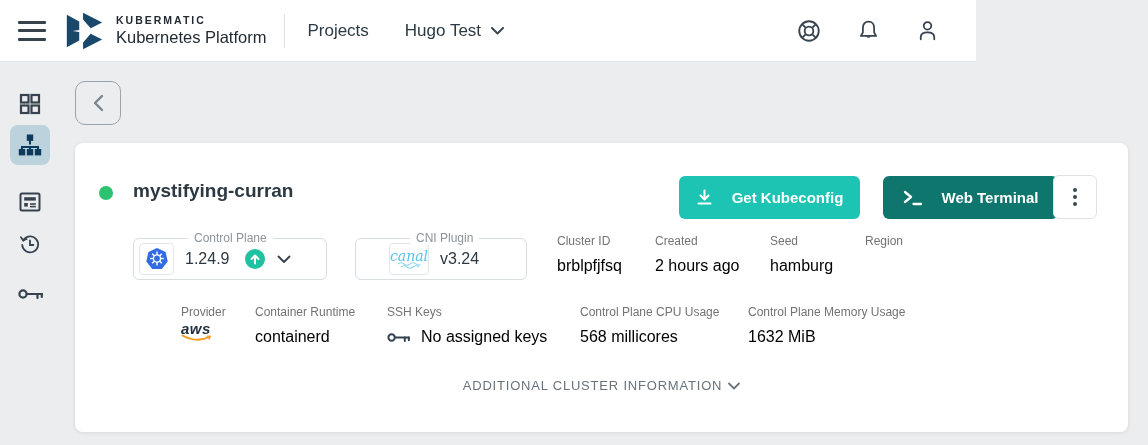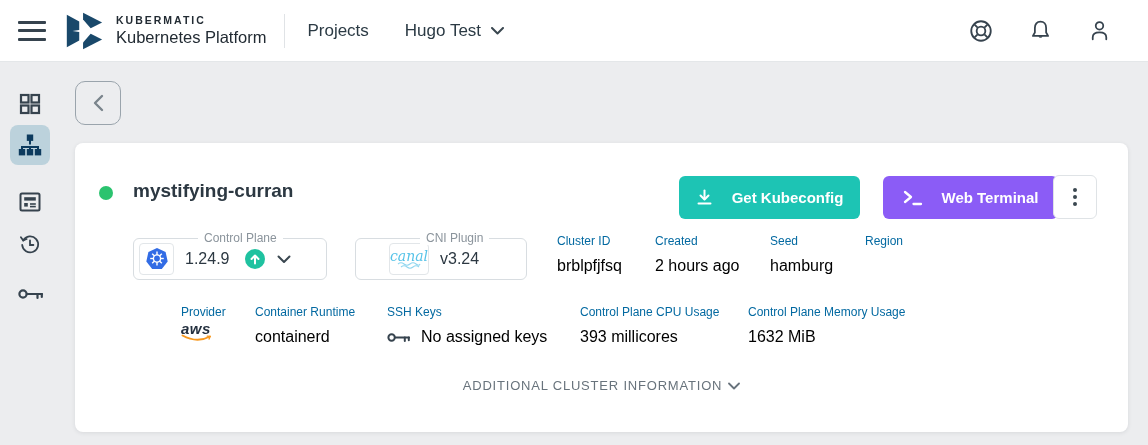"KUBERMATIC" .topbar { width: 1148px -> 976px }
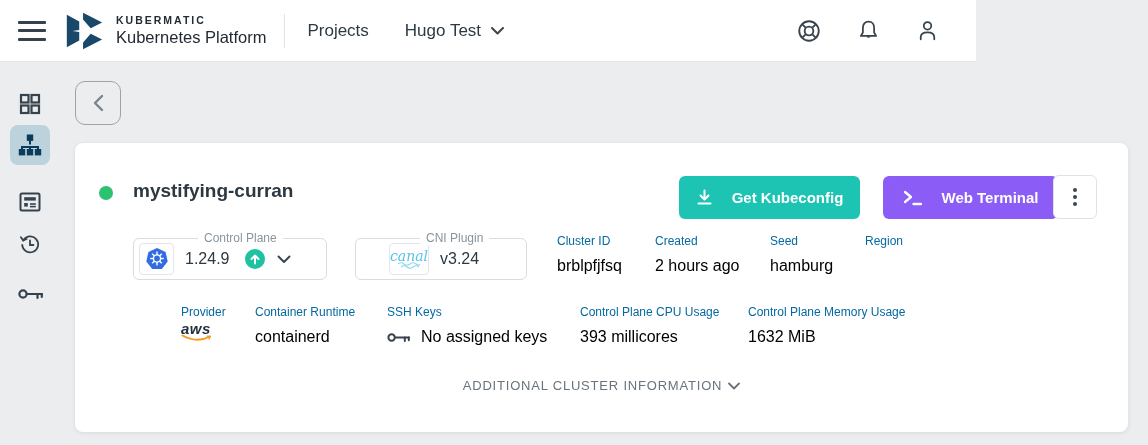"Web Terminal" .btn-terminal { background: #8b5cf6 -> #0f766e }
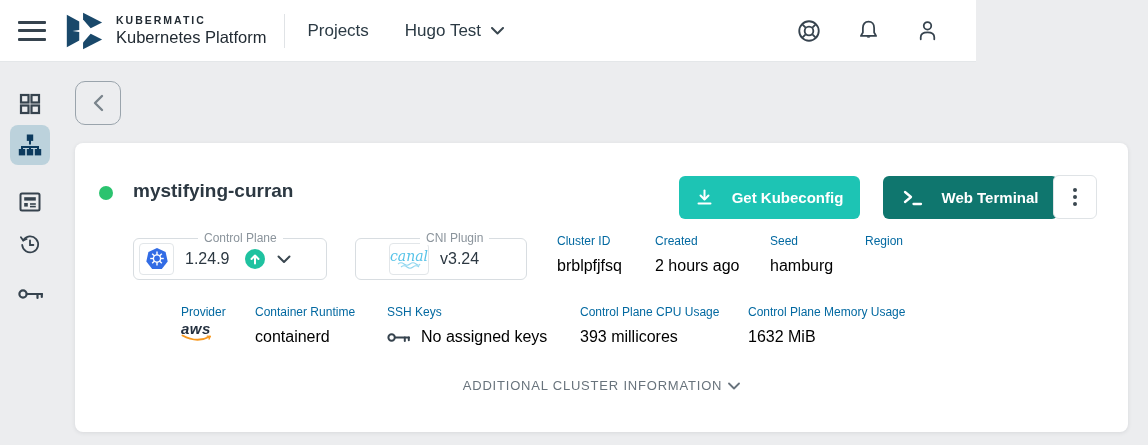"Control Plane" .fs-legend { left: 64px -> 54px }
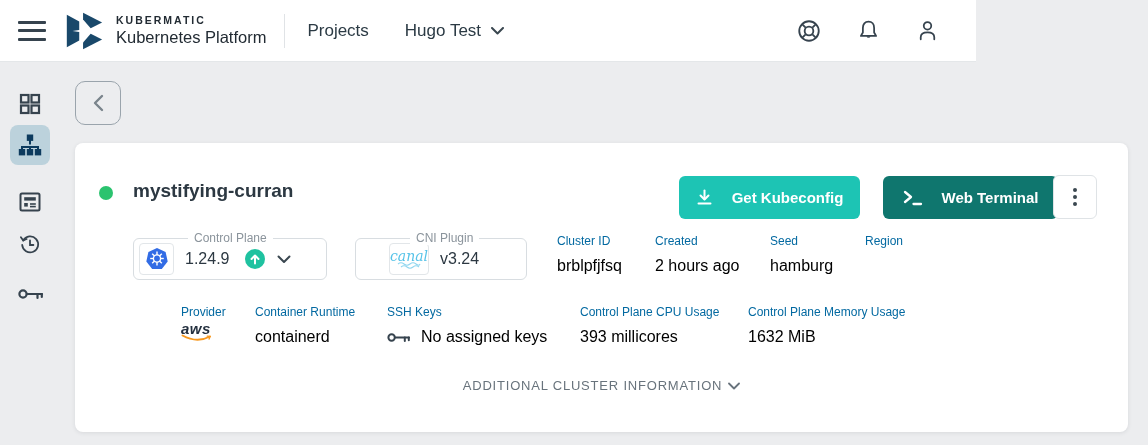"Cluster ID" .info-label { color: #0369a1 -> #737373 }
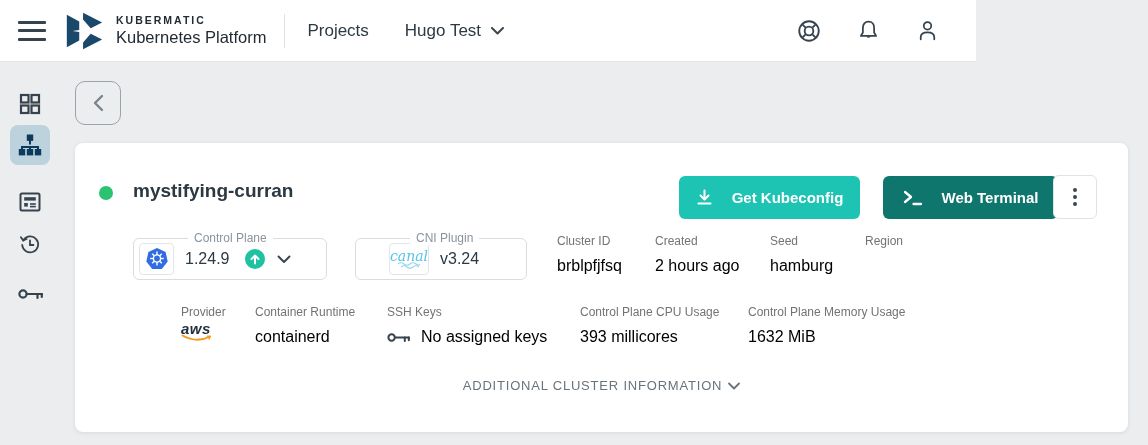"393 millicores" div.info-value { text: 393 -> 568 }
